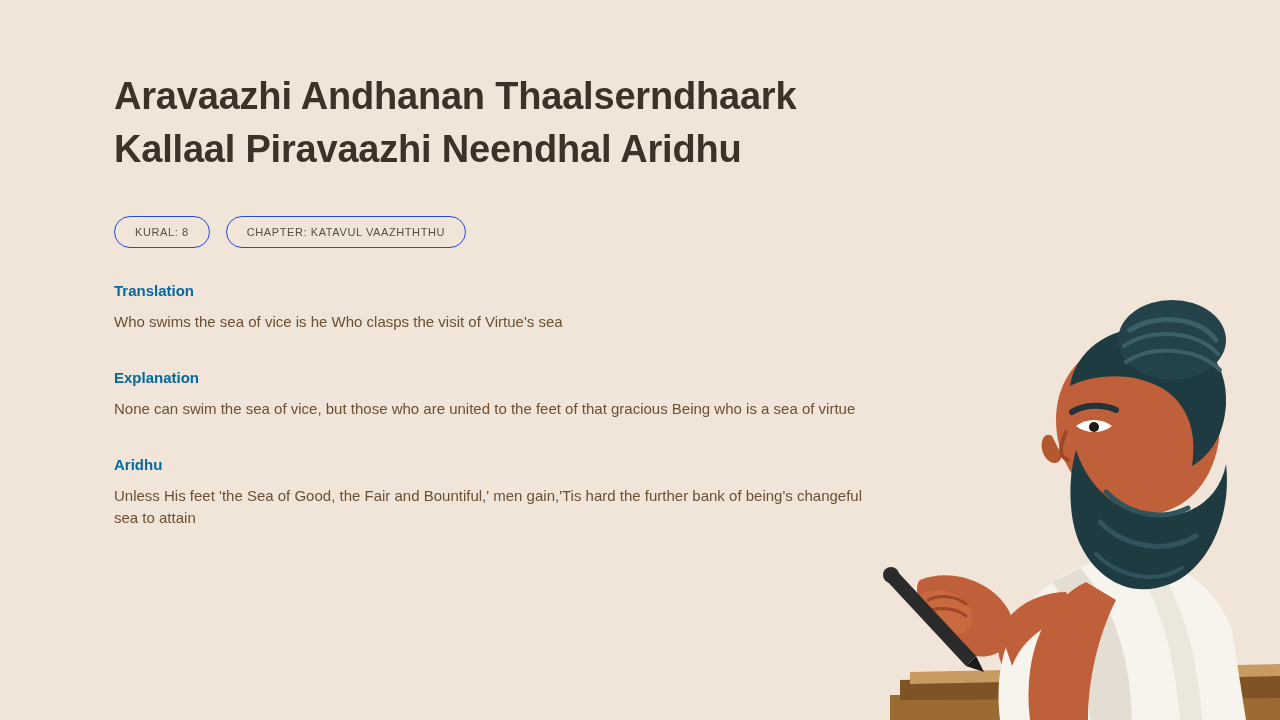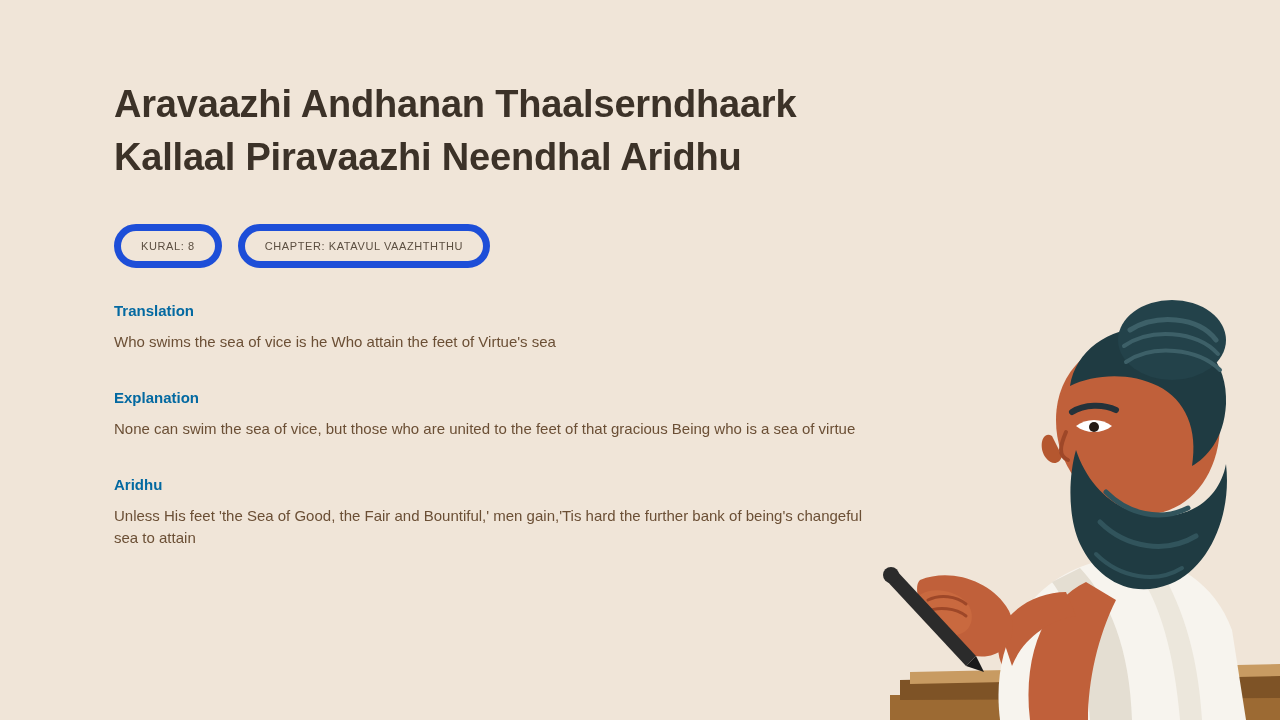"Aravaazhi Andhanan Thaalserndhaark" .content { top: 78px -> 70px }
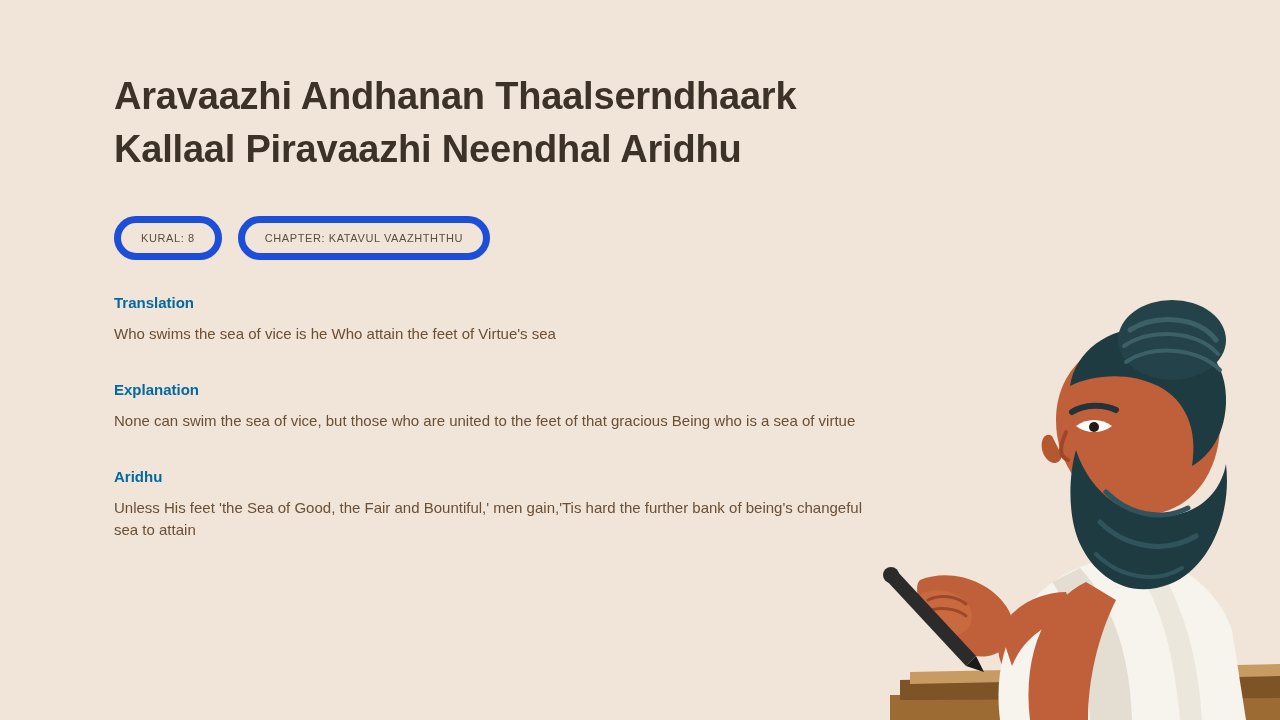"KURAL: 8" .chip { border: 7px solid #1d4ed8 -> 1px solid #1d4ed8 }
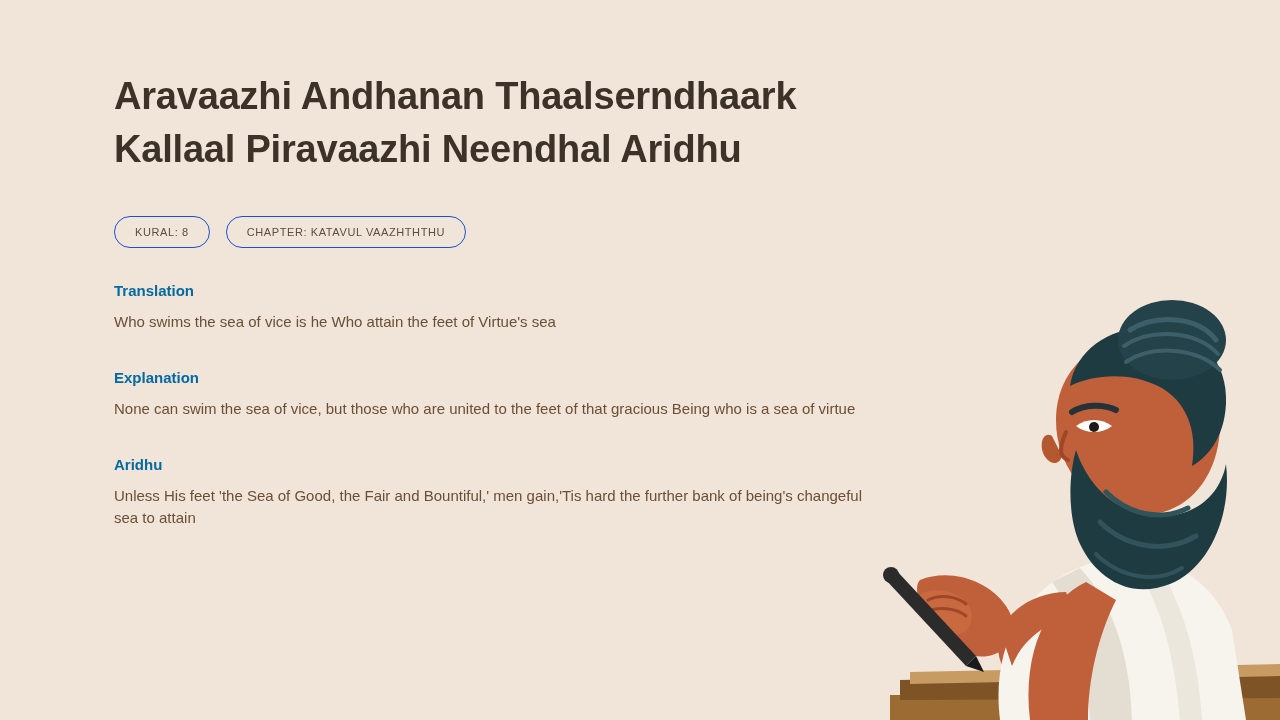"Who swims the sea of" p.section-body { text: attain the feet -> clasps the visit }
